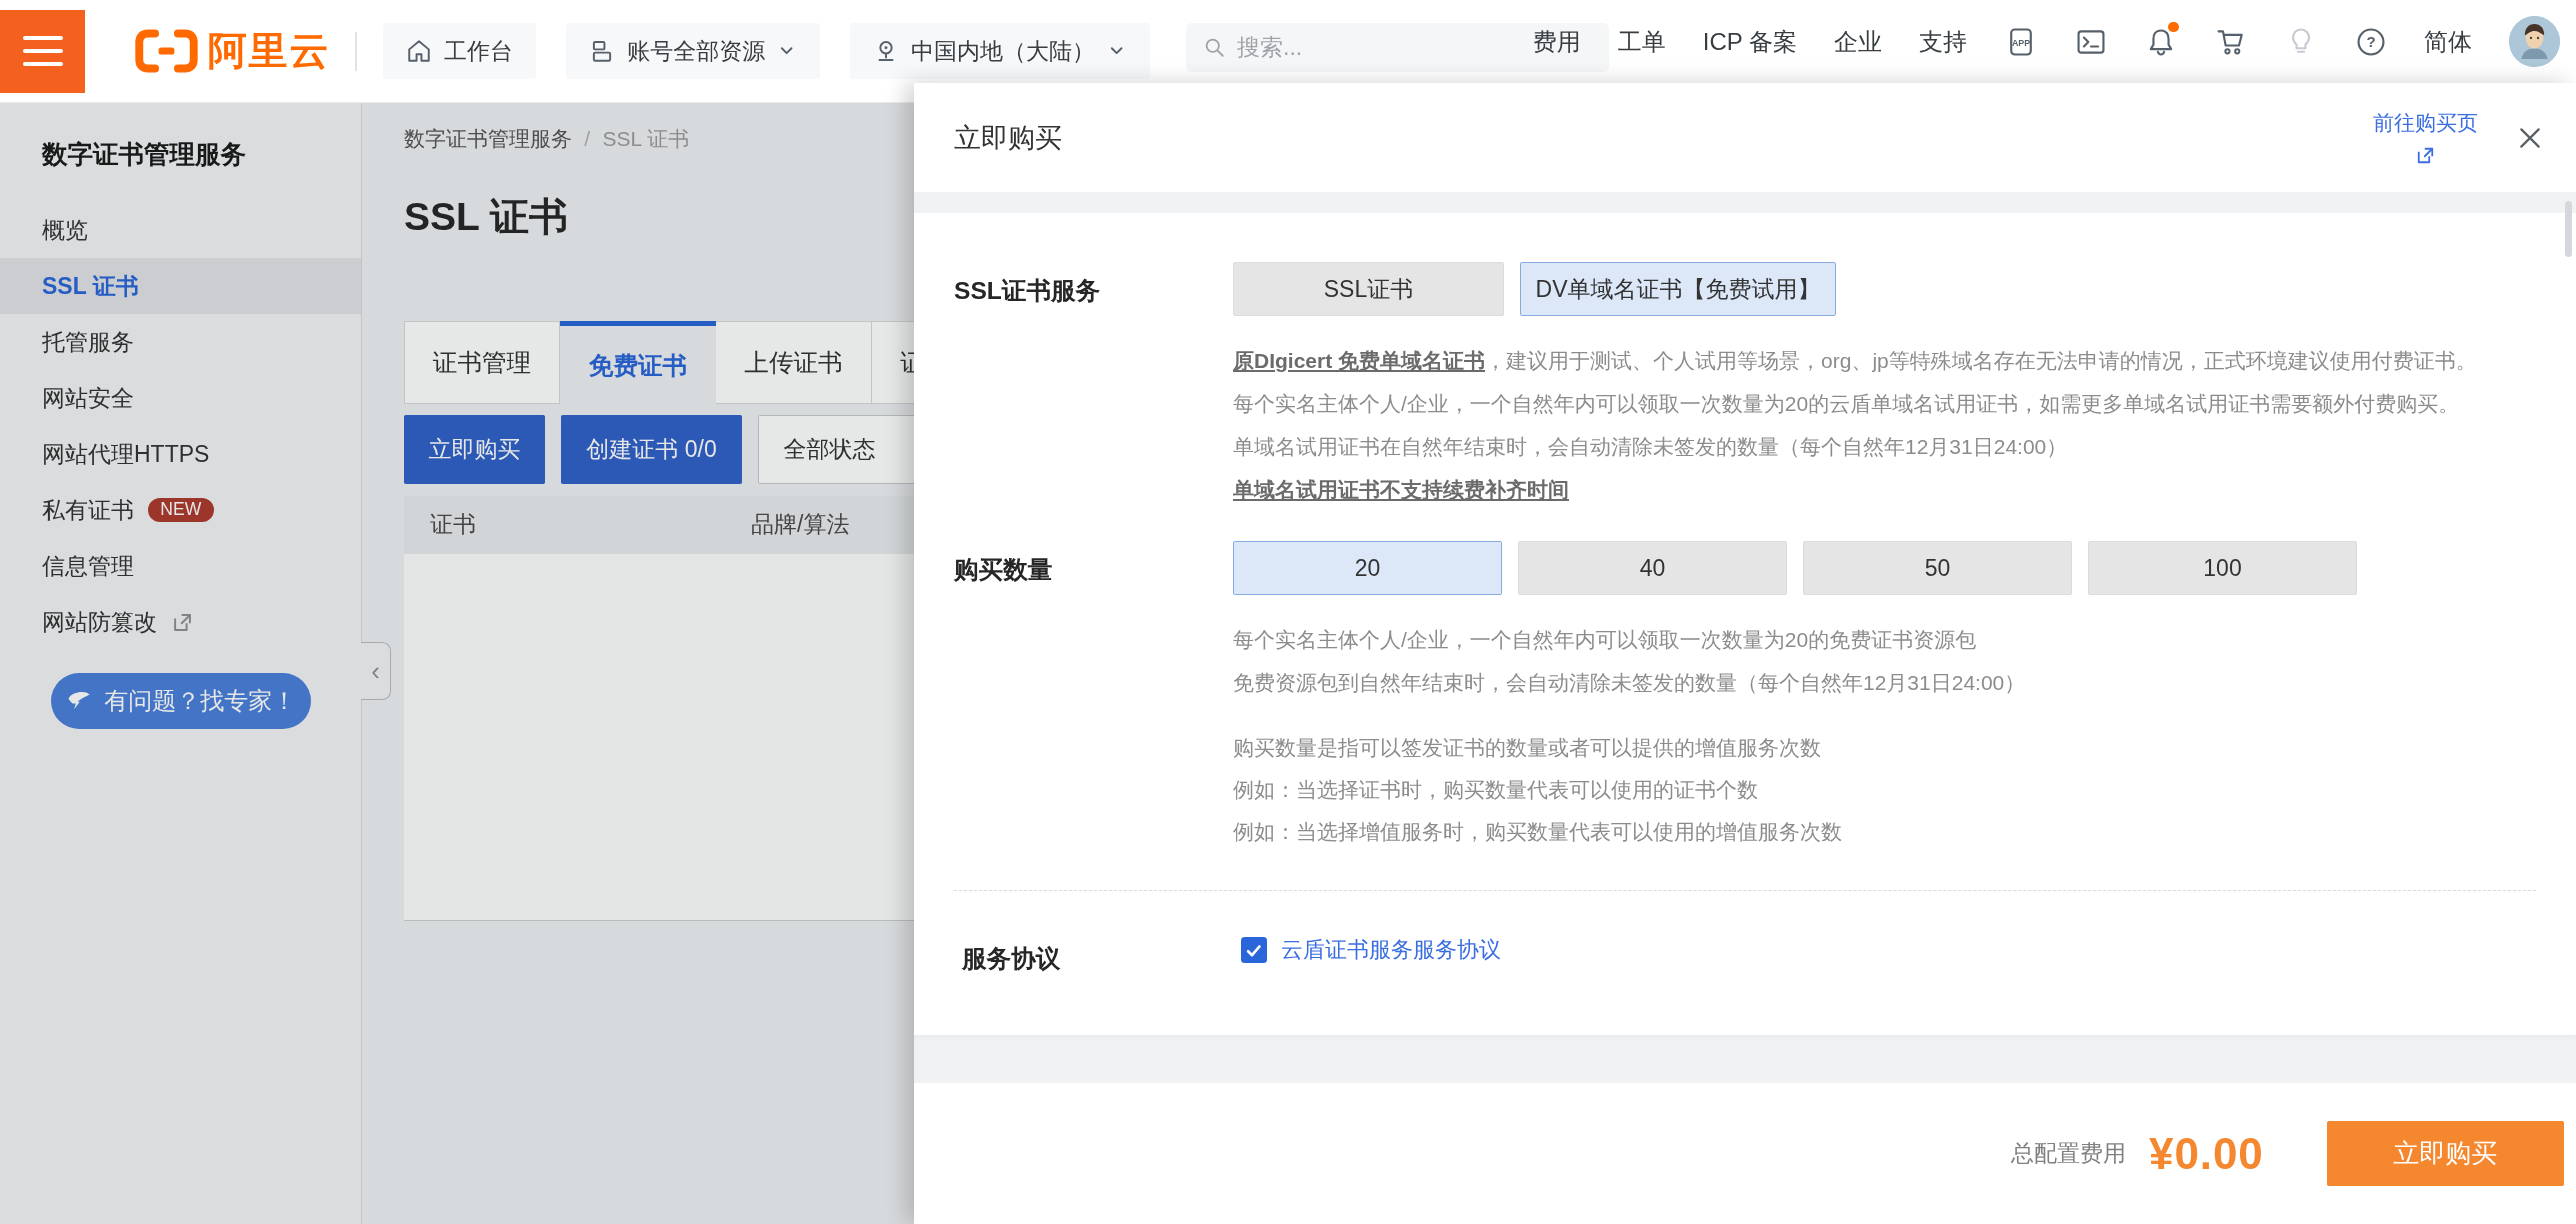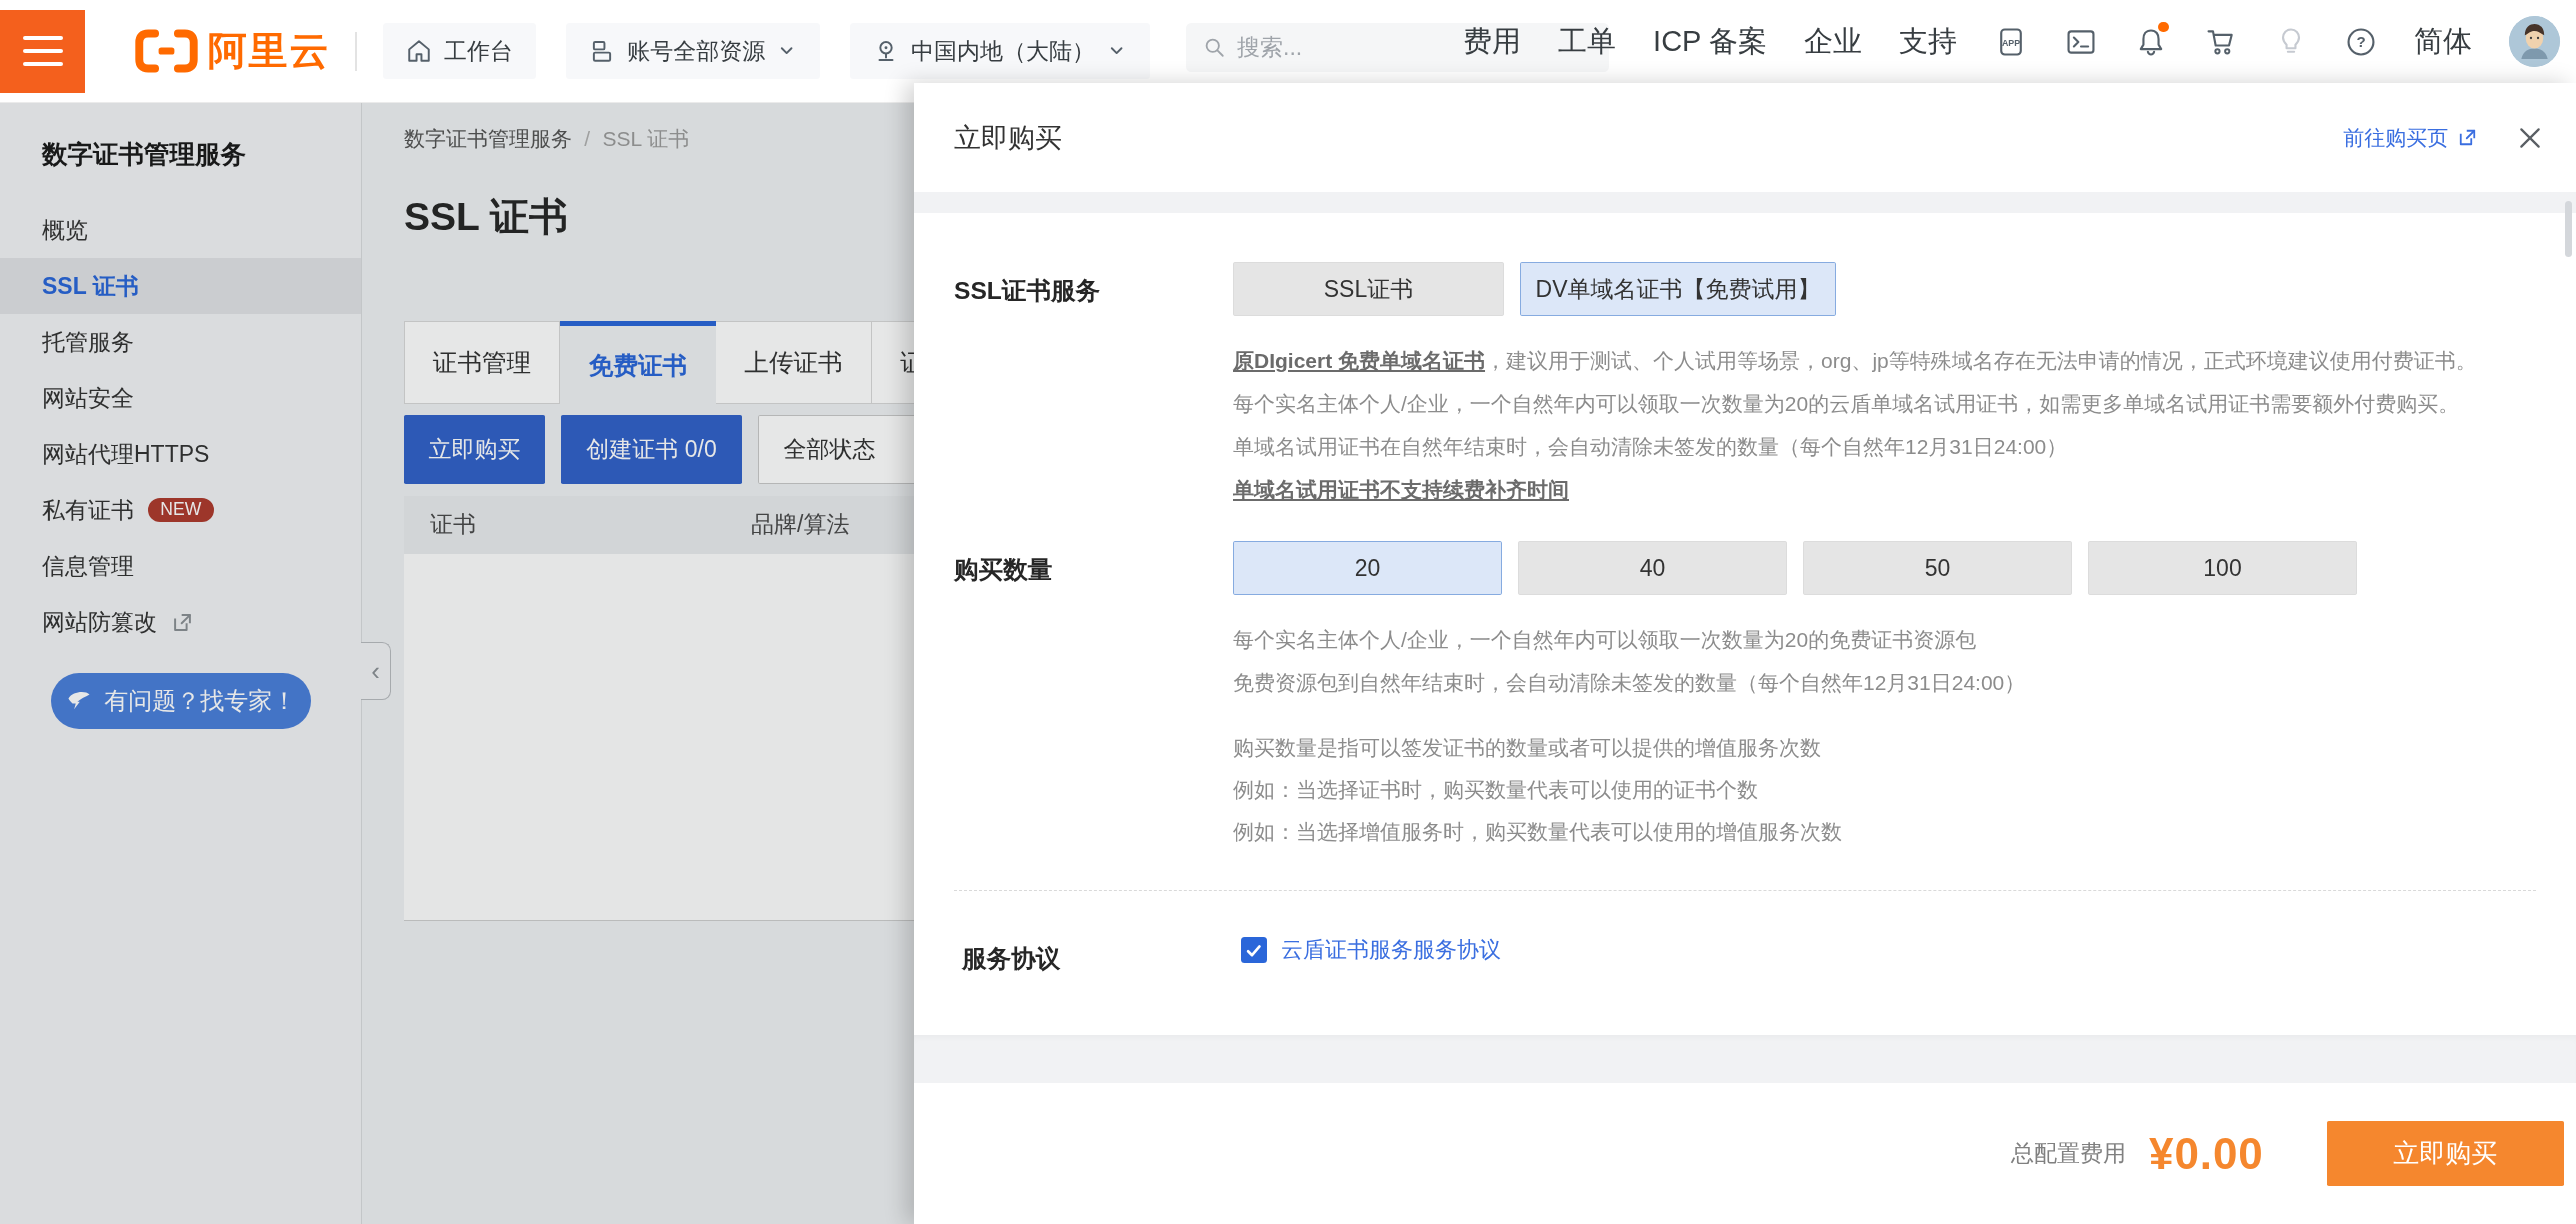"费用" .nav-link { font-size: 29px -> 24px }
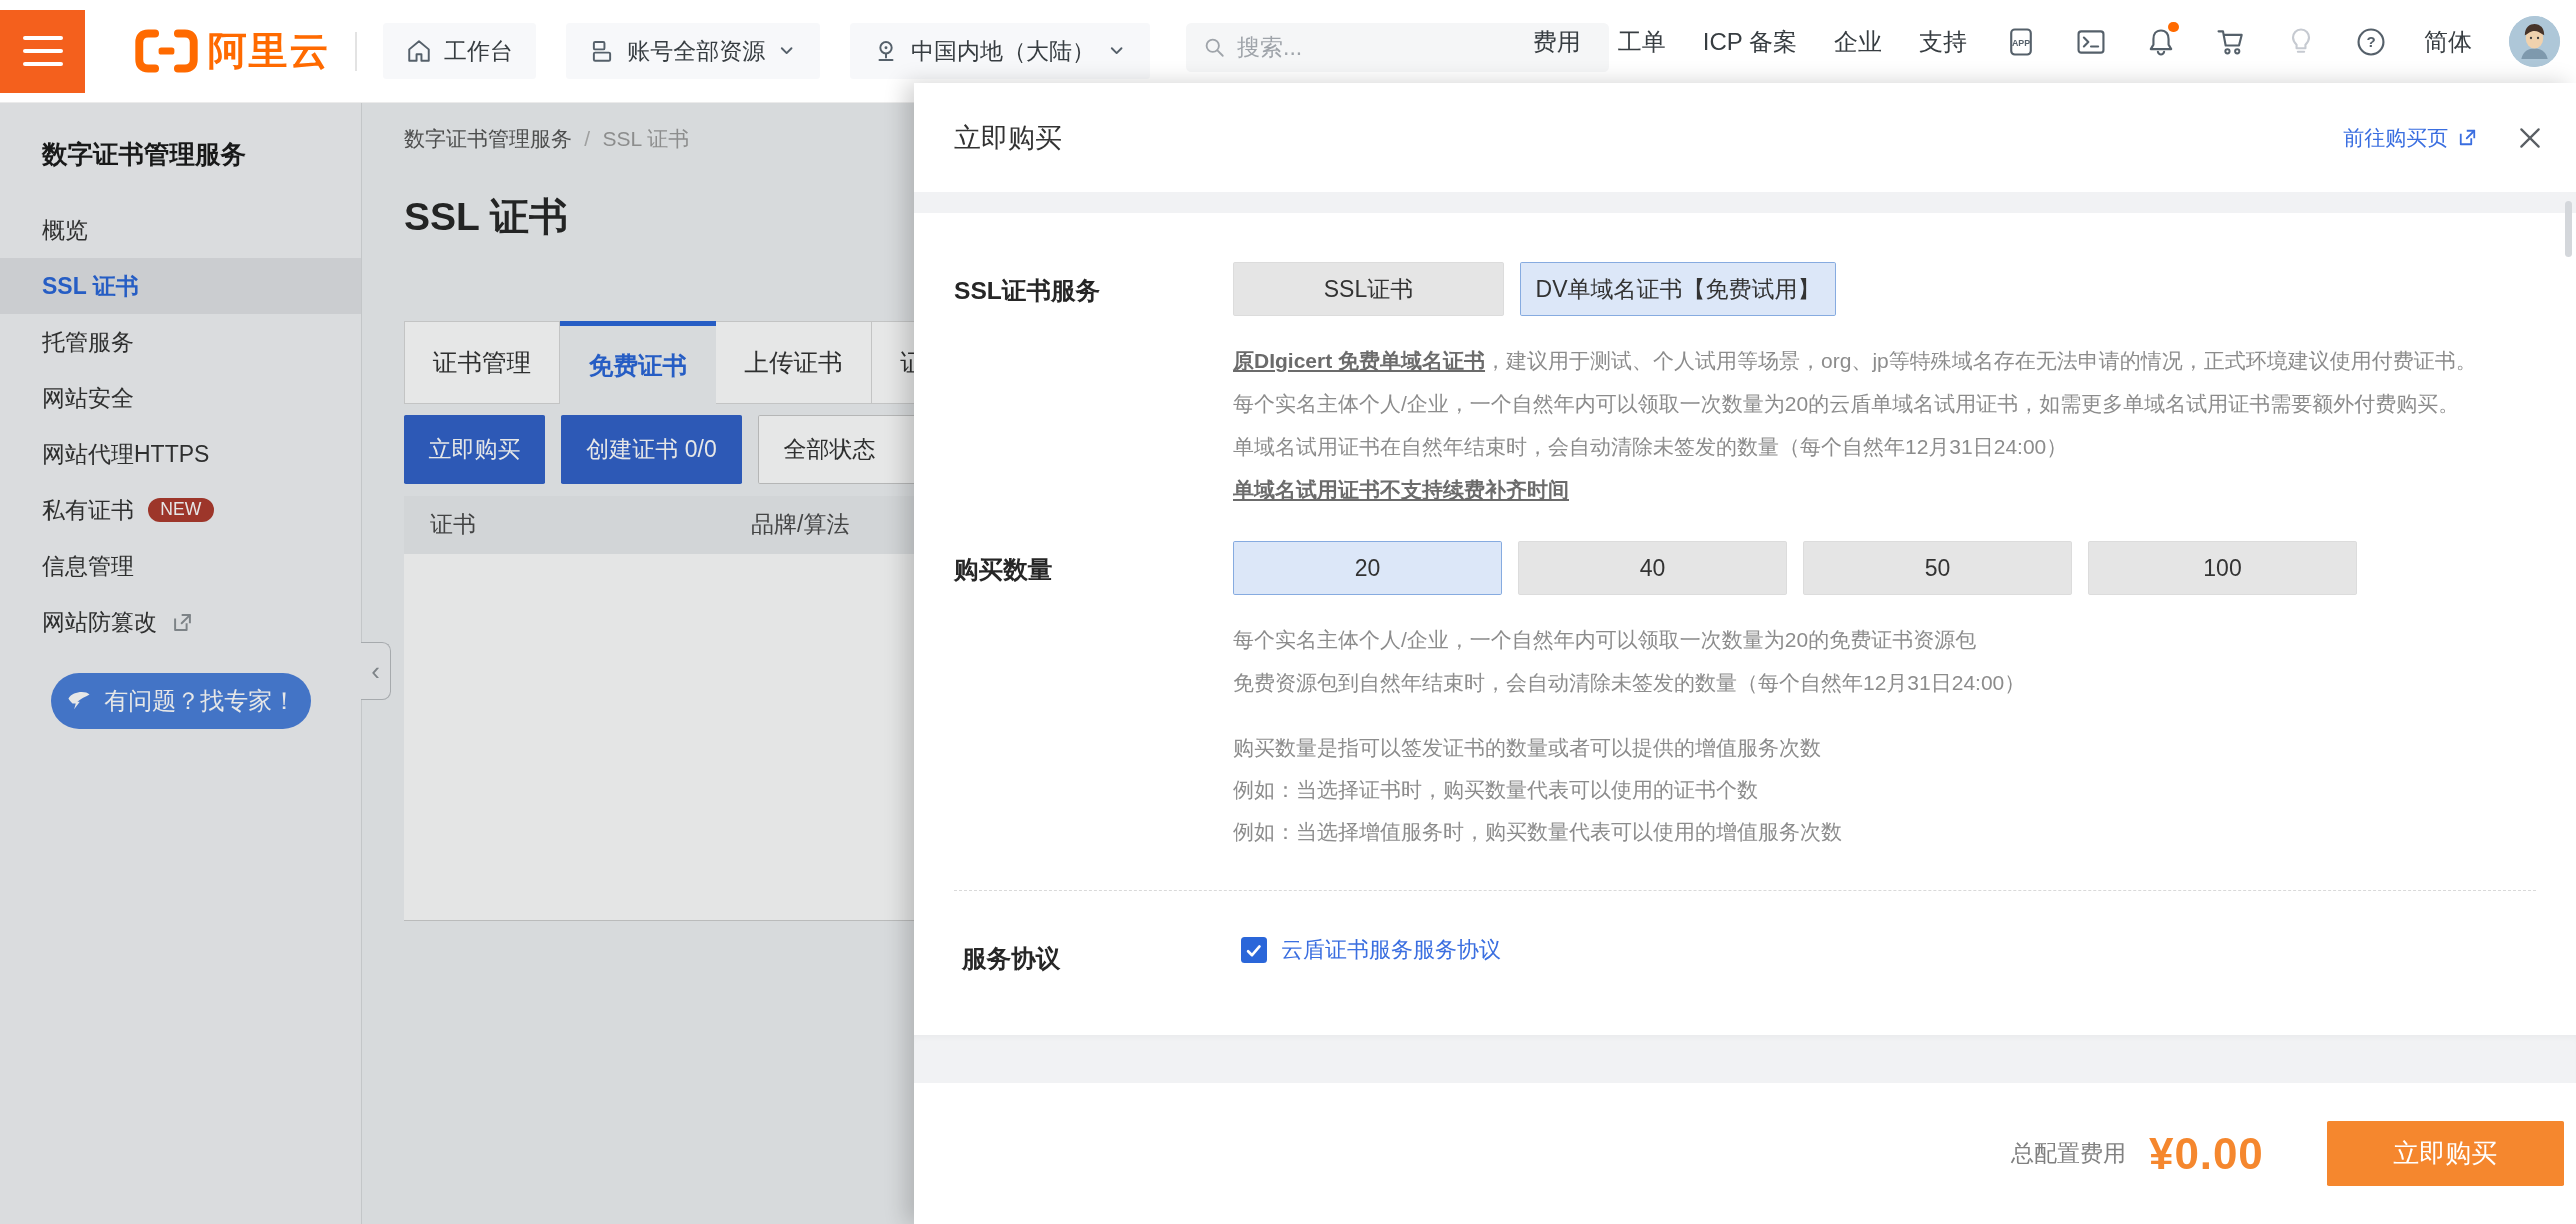"前往购买页" .go-link { flex-direction: none -> column }
